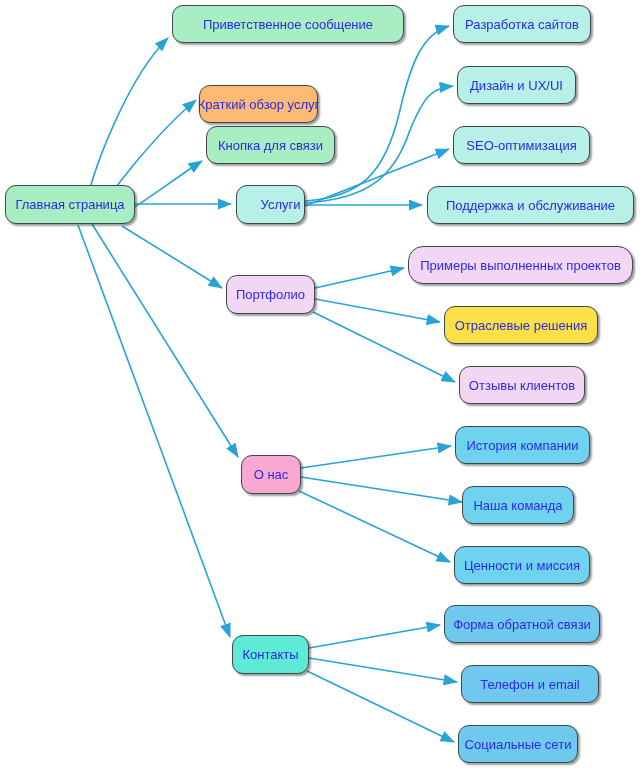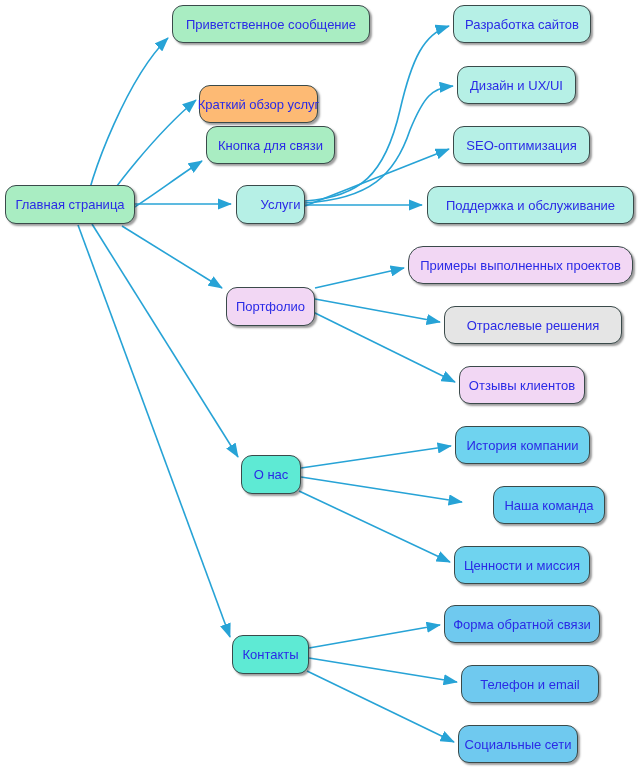"Приветственное сообщение" div.node { width: 198px -> 232px }
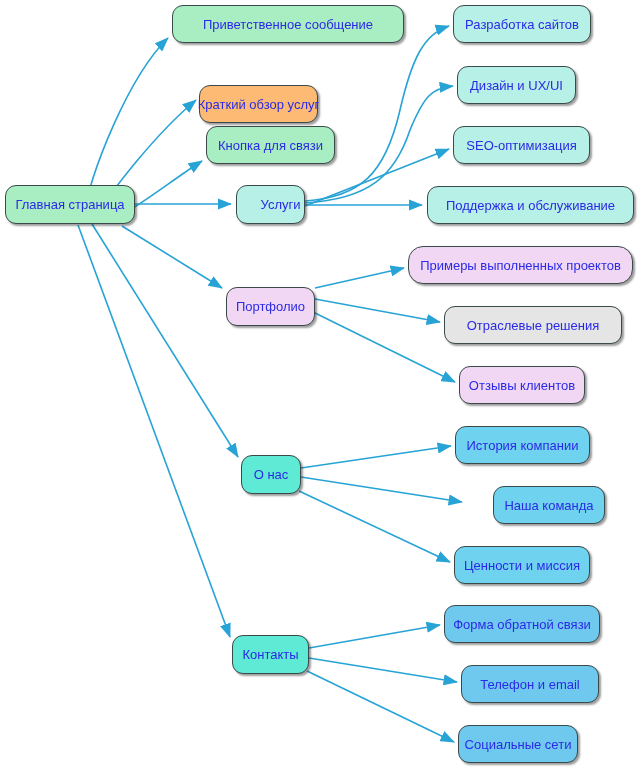"Портфолио" div.node { top: 287px -> 275px }
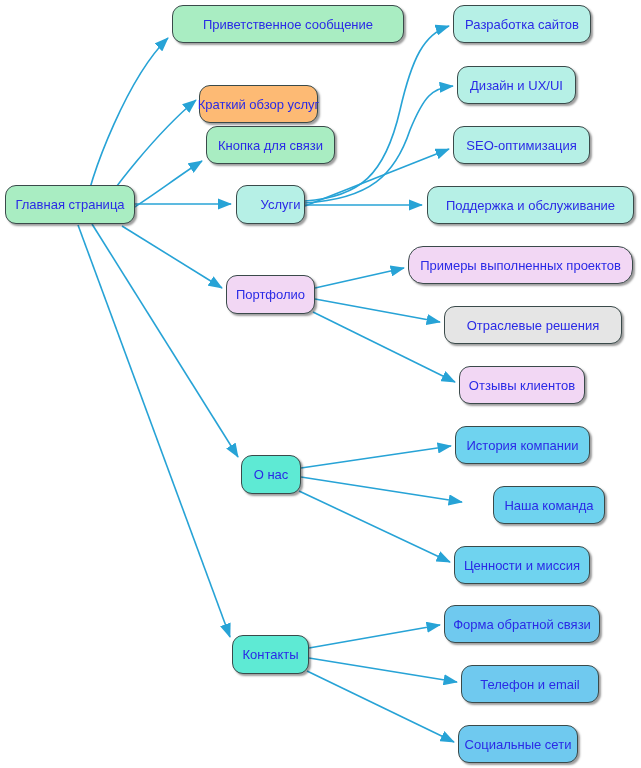"Отраслевые решения" div.node { background: #e5e5e5 -> #fde047; width: 178px -> 154px }
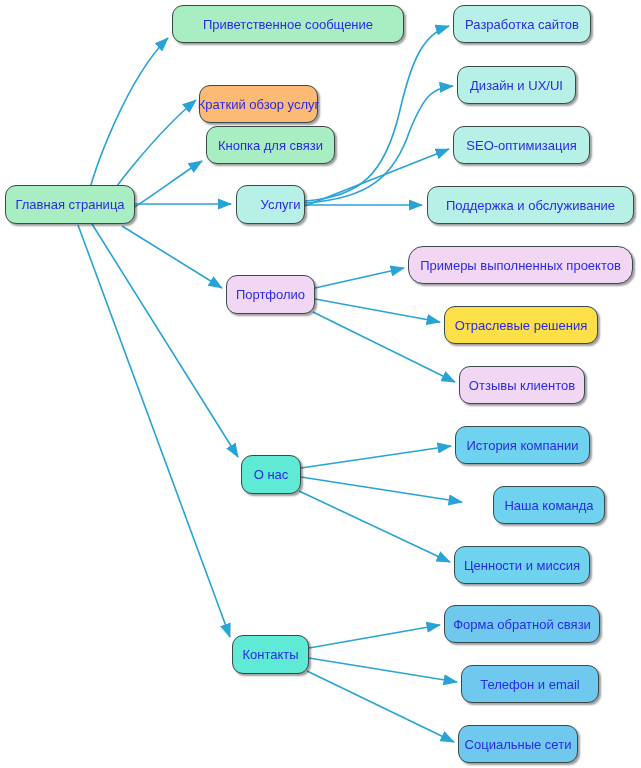"О нас" div.node { background: #5eead4 -> #f9a8d4 }
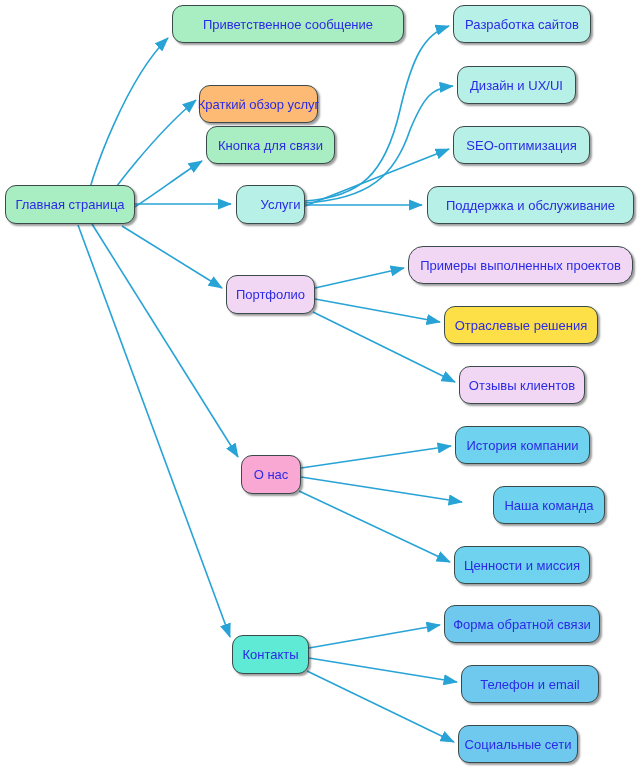"Наша команда" div.node { left: 493px -> 462px }
